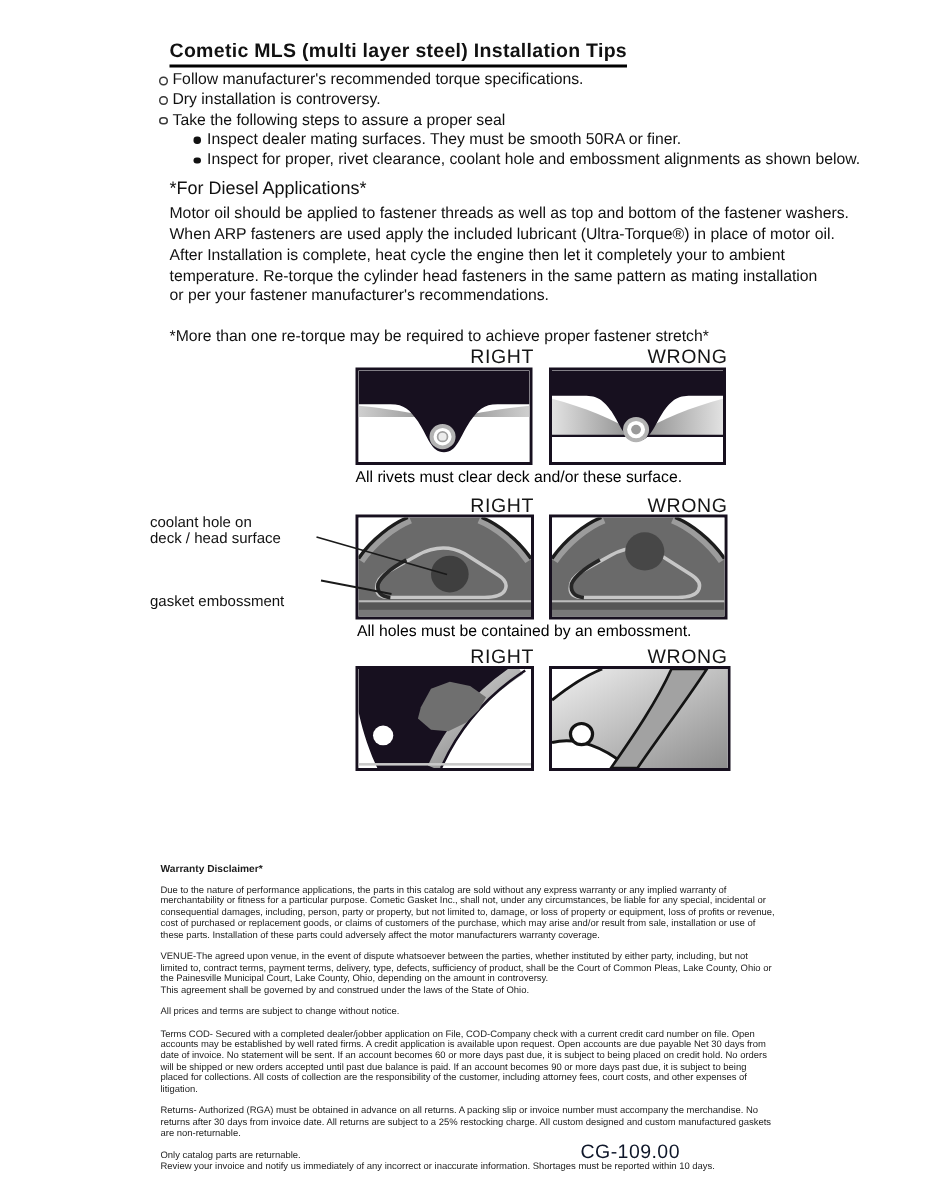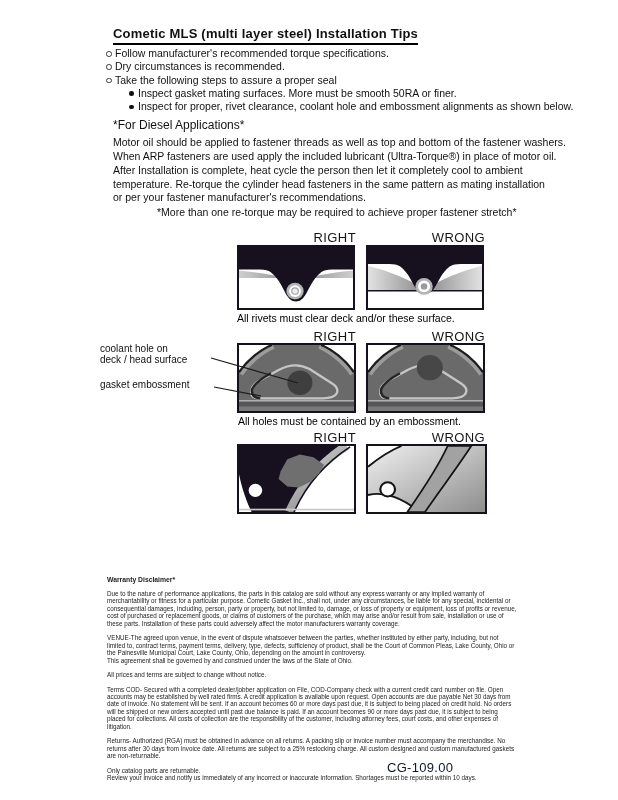"Dry circumstances is recommended." div.bullet { text: circumstances is recommended -> installation is controversy }
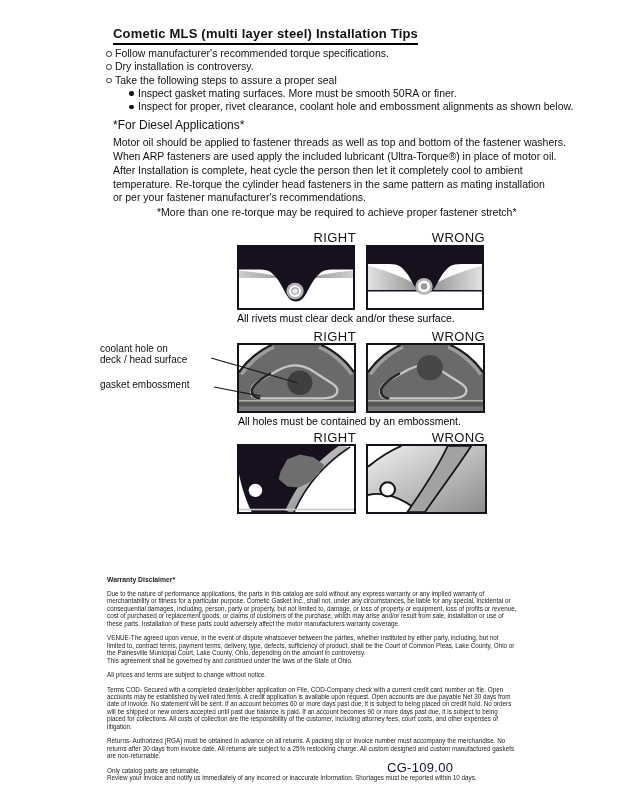"Inspect gasket mating surfaces. More" div.subbullet { text: gasket mating surfaces.  More -> dealer mating surfaces.  They }
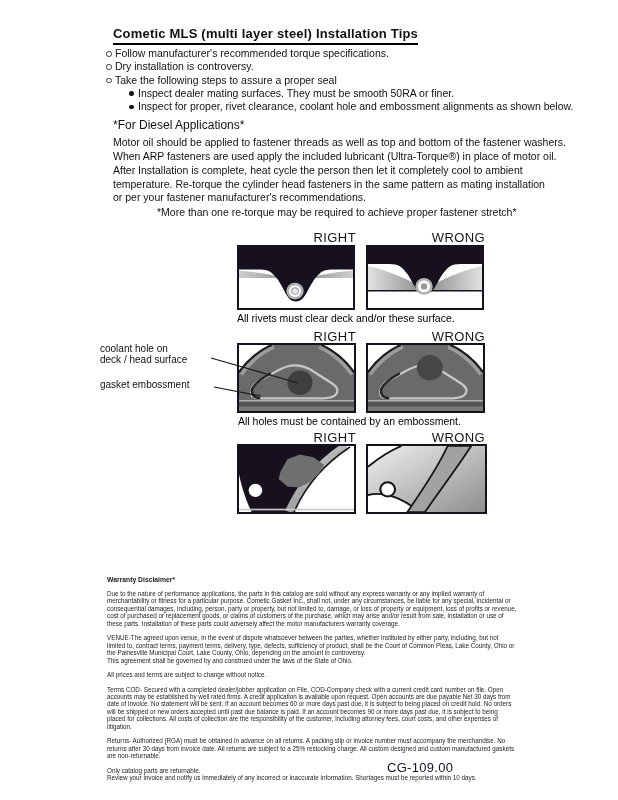"After Installation is complete, heat" div { text: person then let it completely cool -> engine then let it completely your }
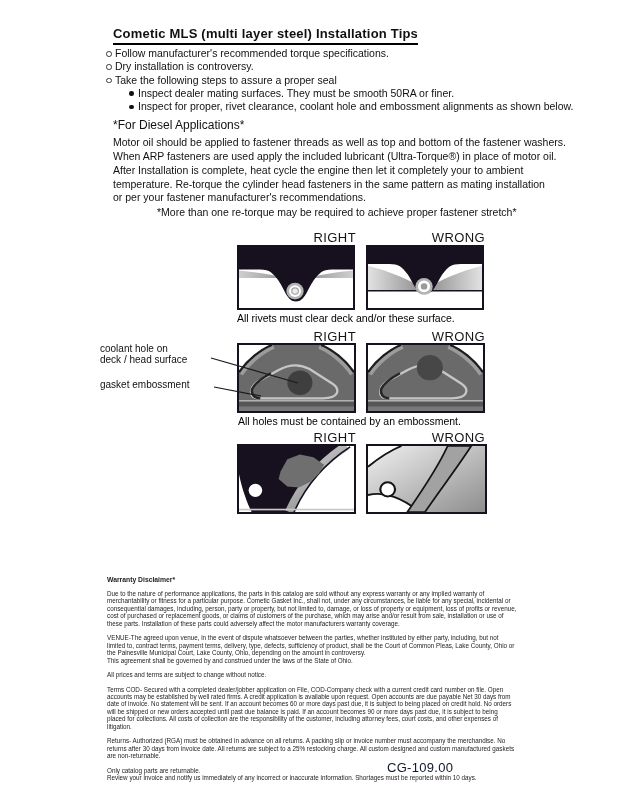"*More than one re-torque may" .note { margin-left: 44px -> none; top: 206px -> 218px }
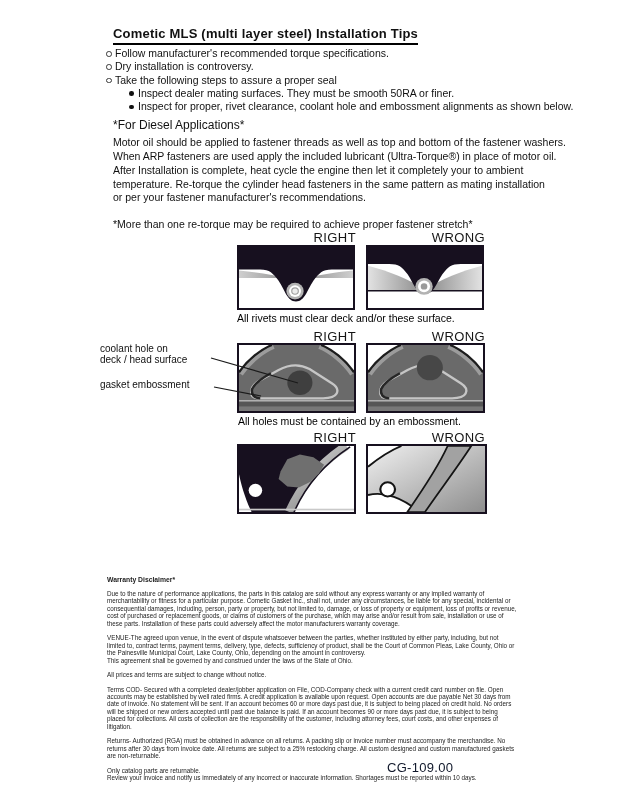"gasket embossment" div.ann { top: 379px -> 396px }
